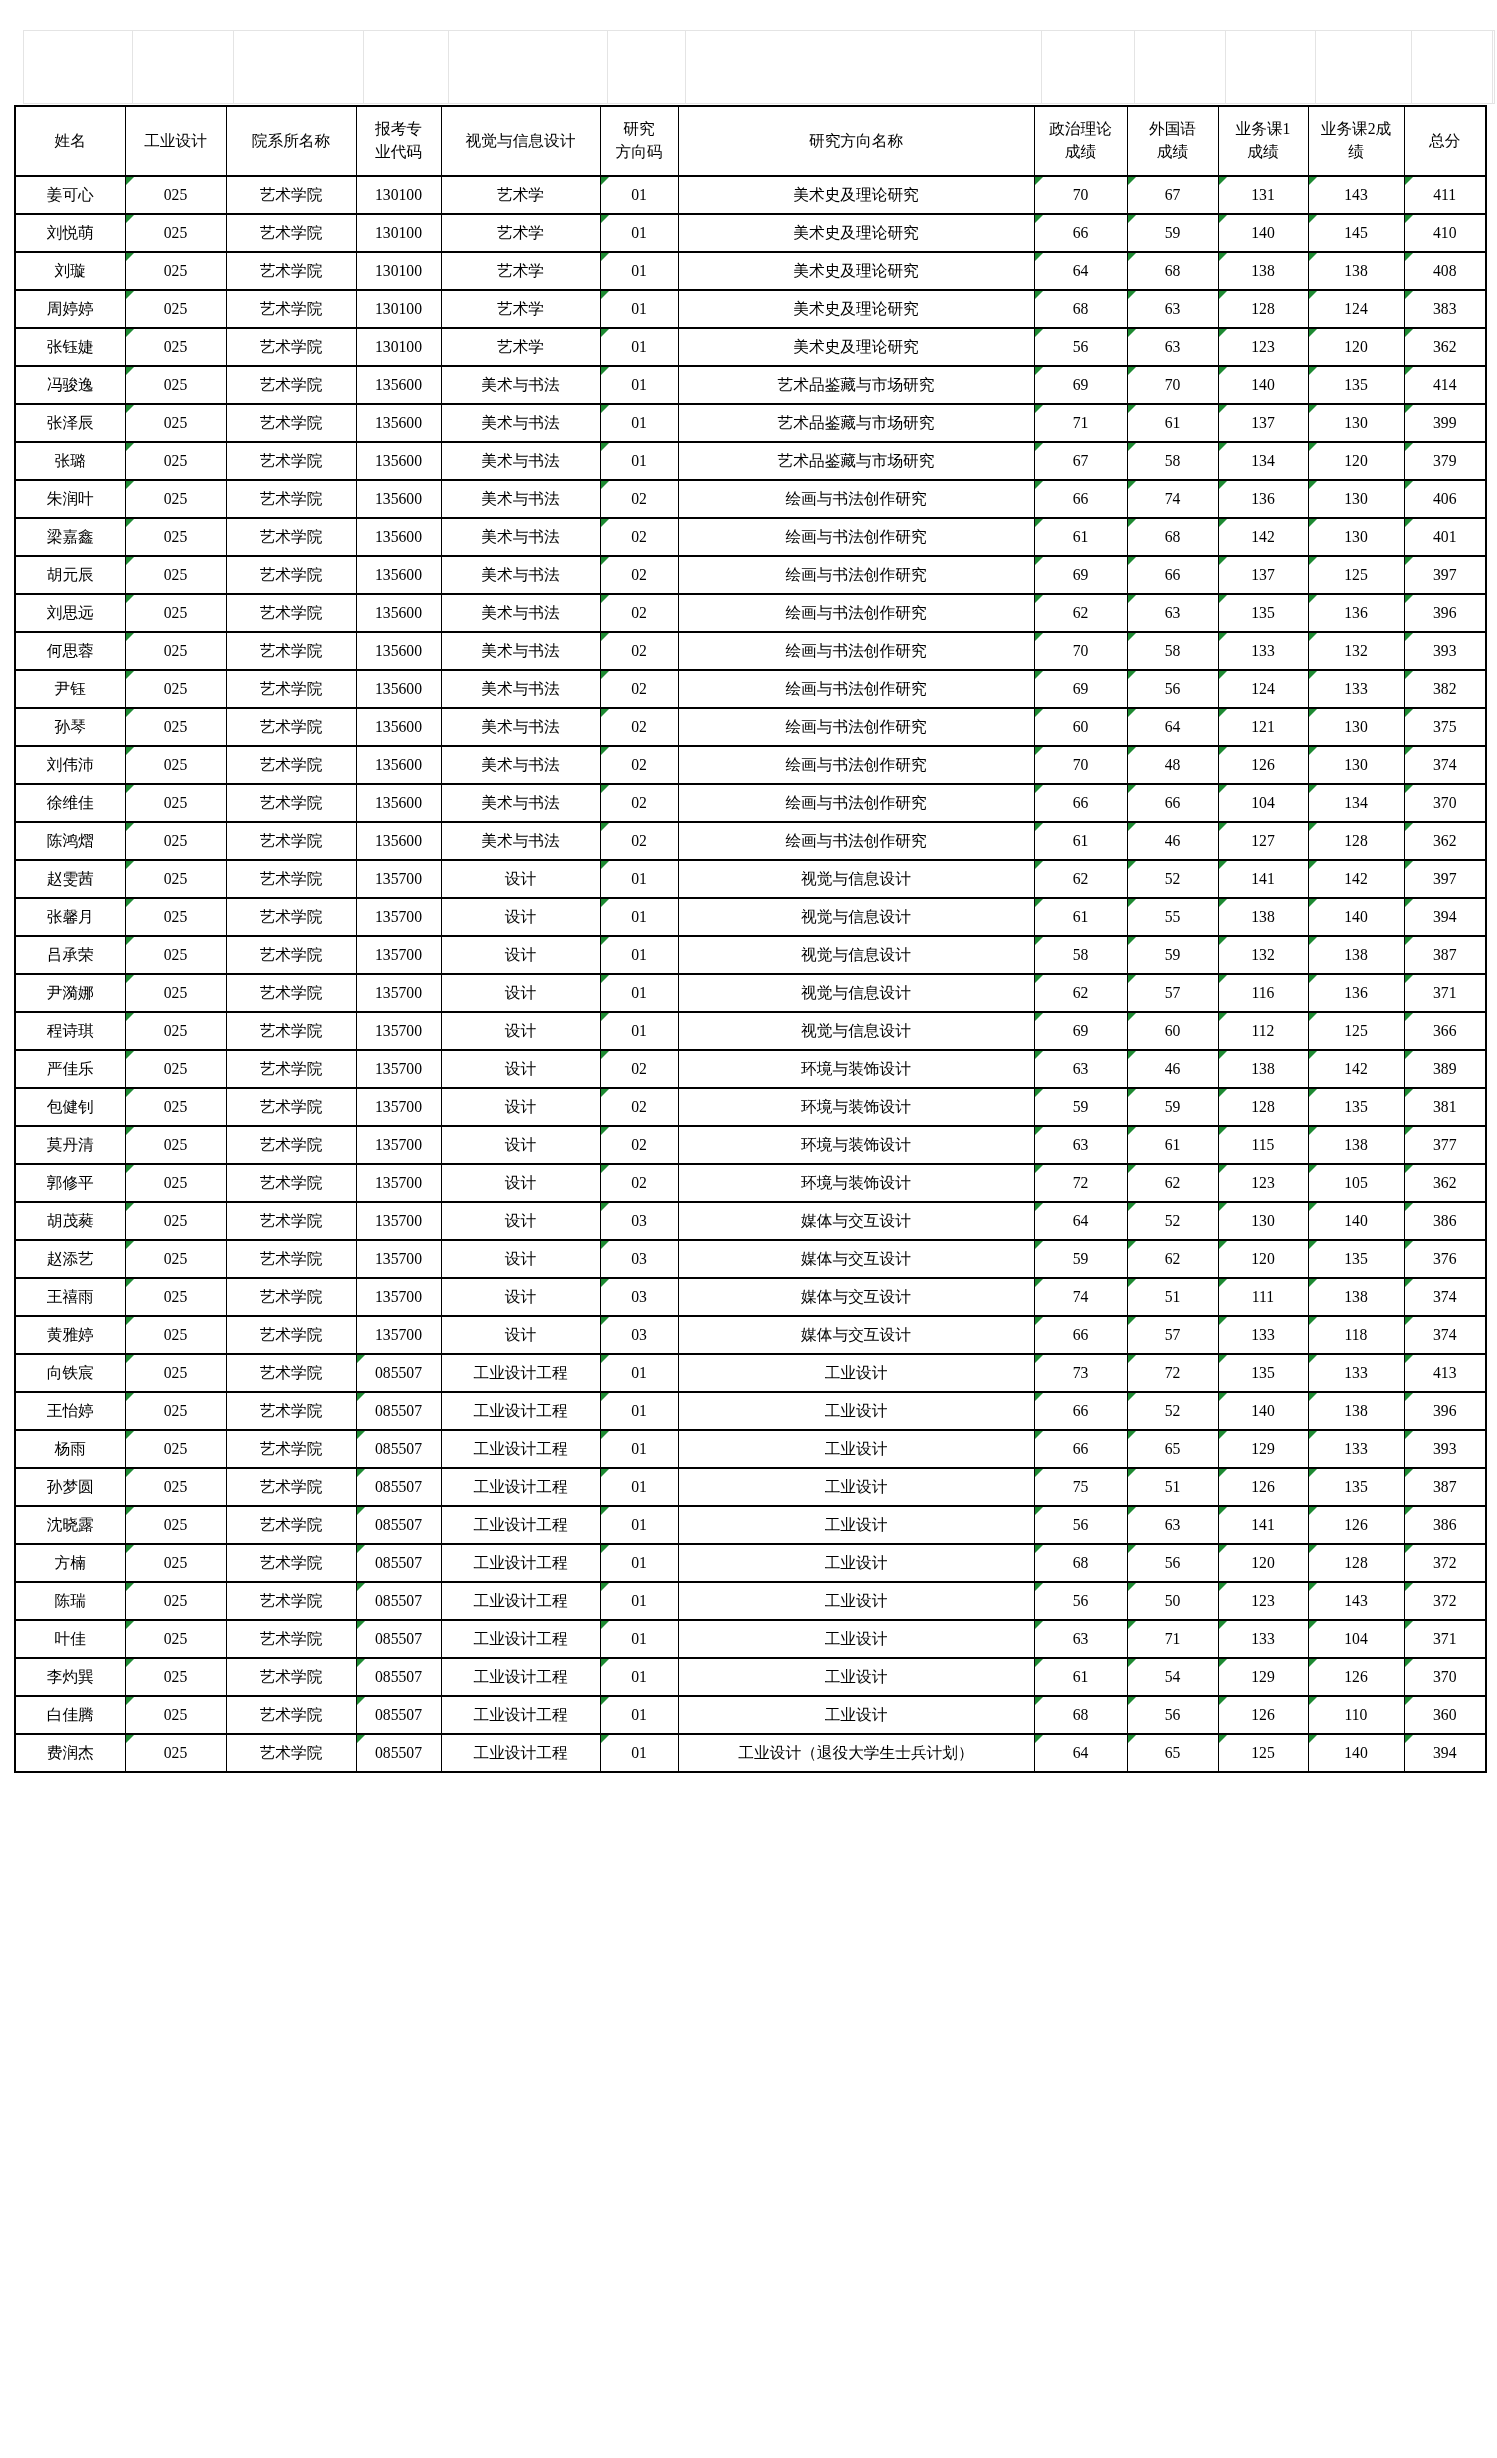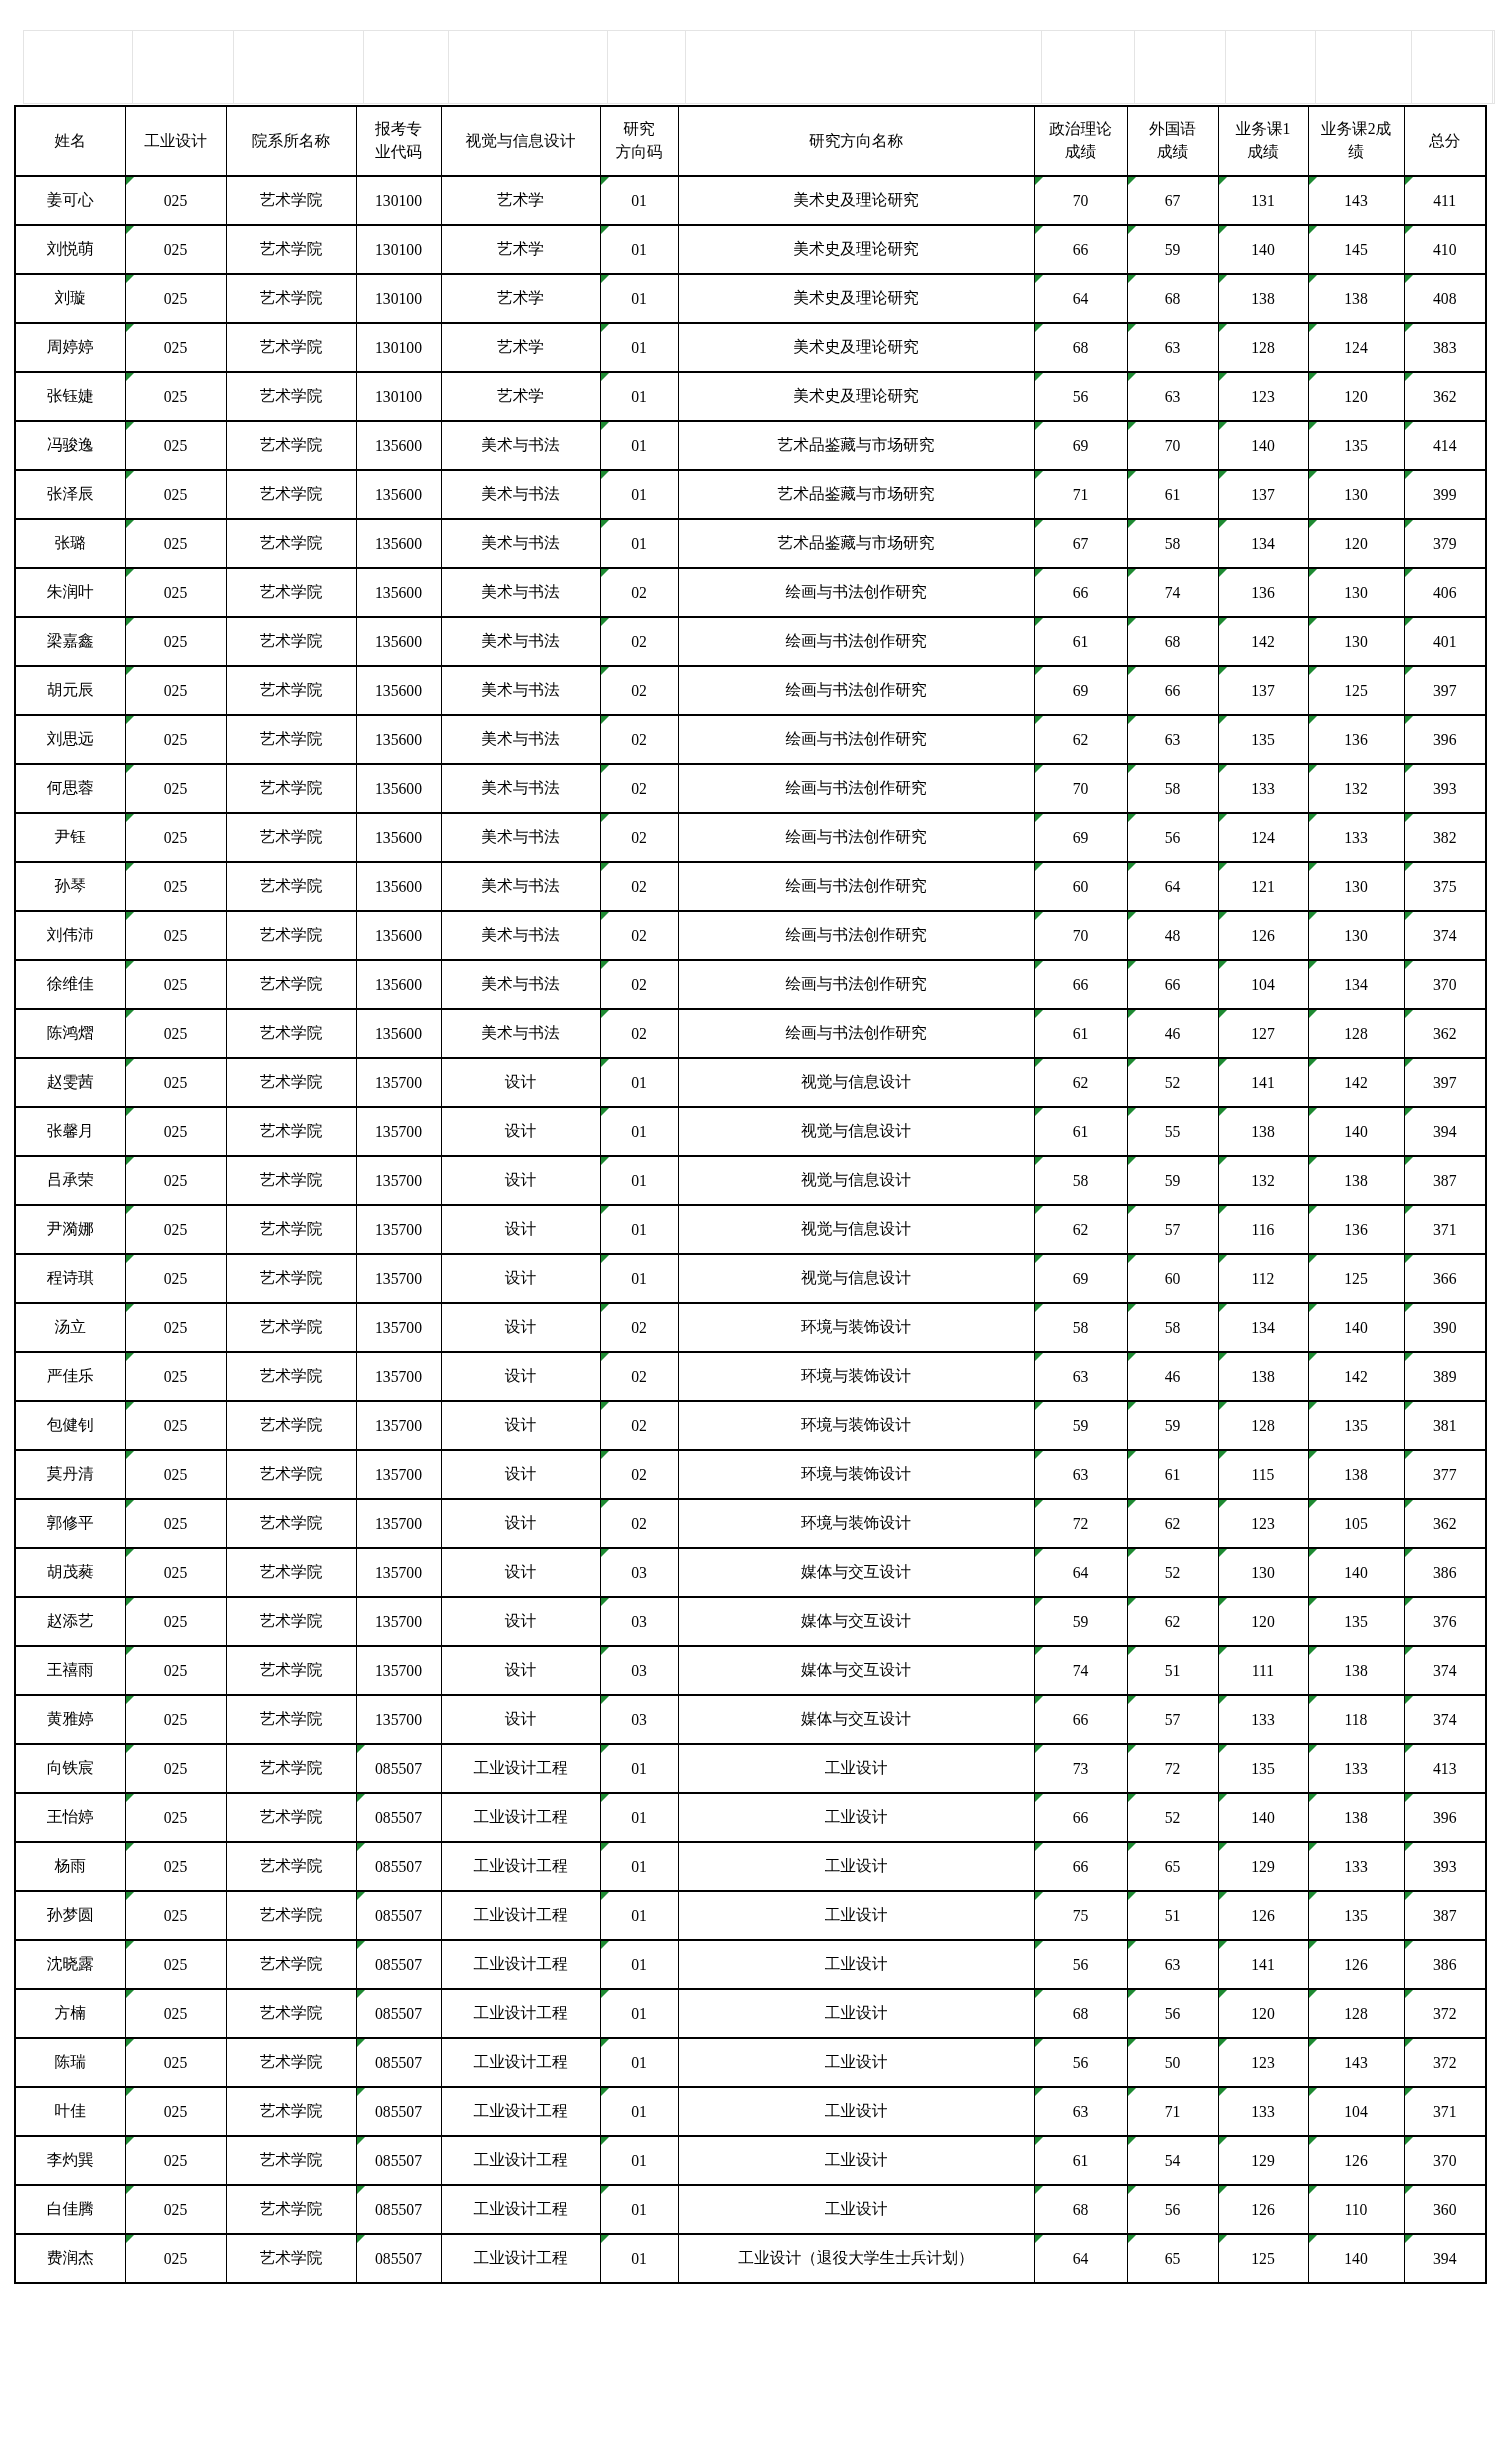"姜可心" .score-table tbody tr { height: 49px -> 38px }
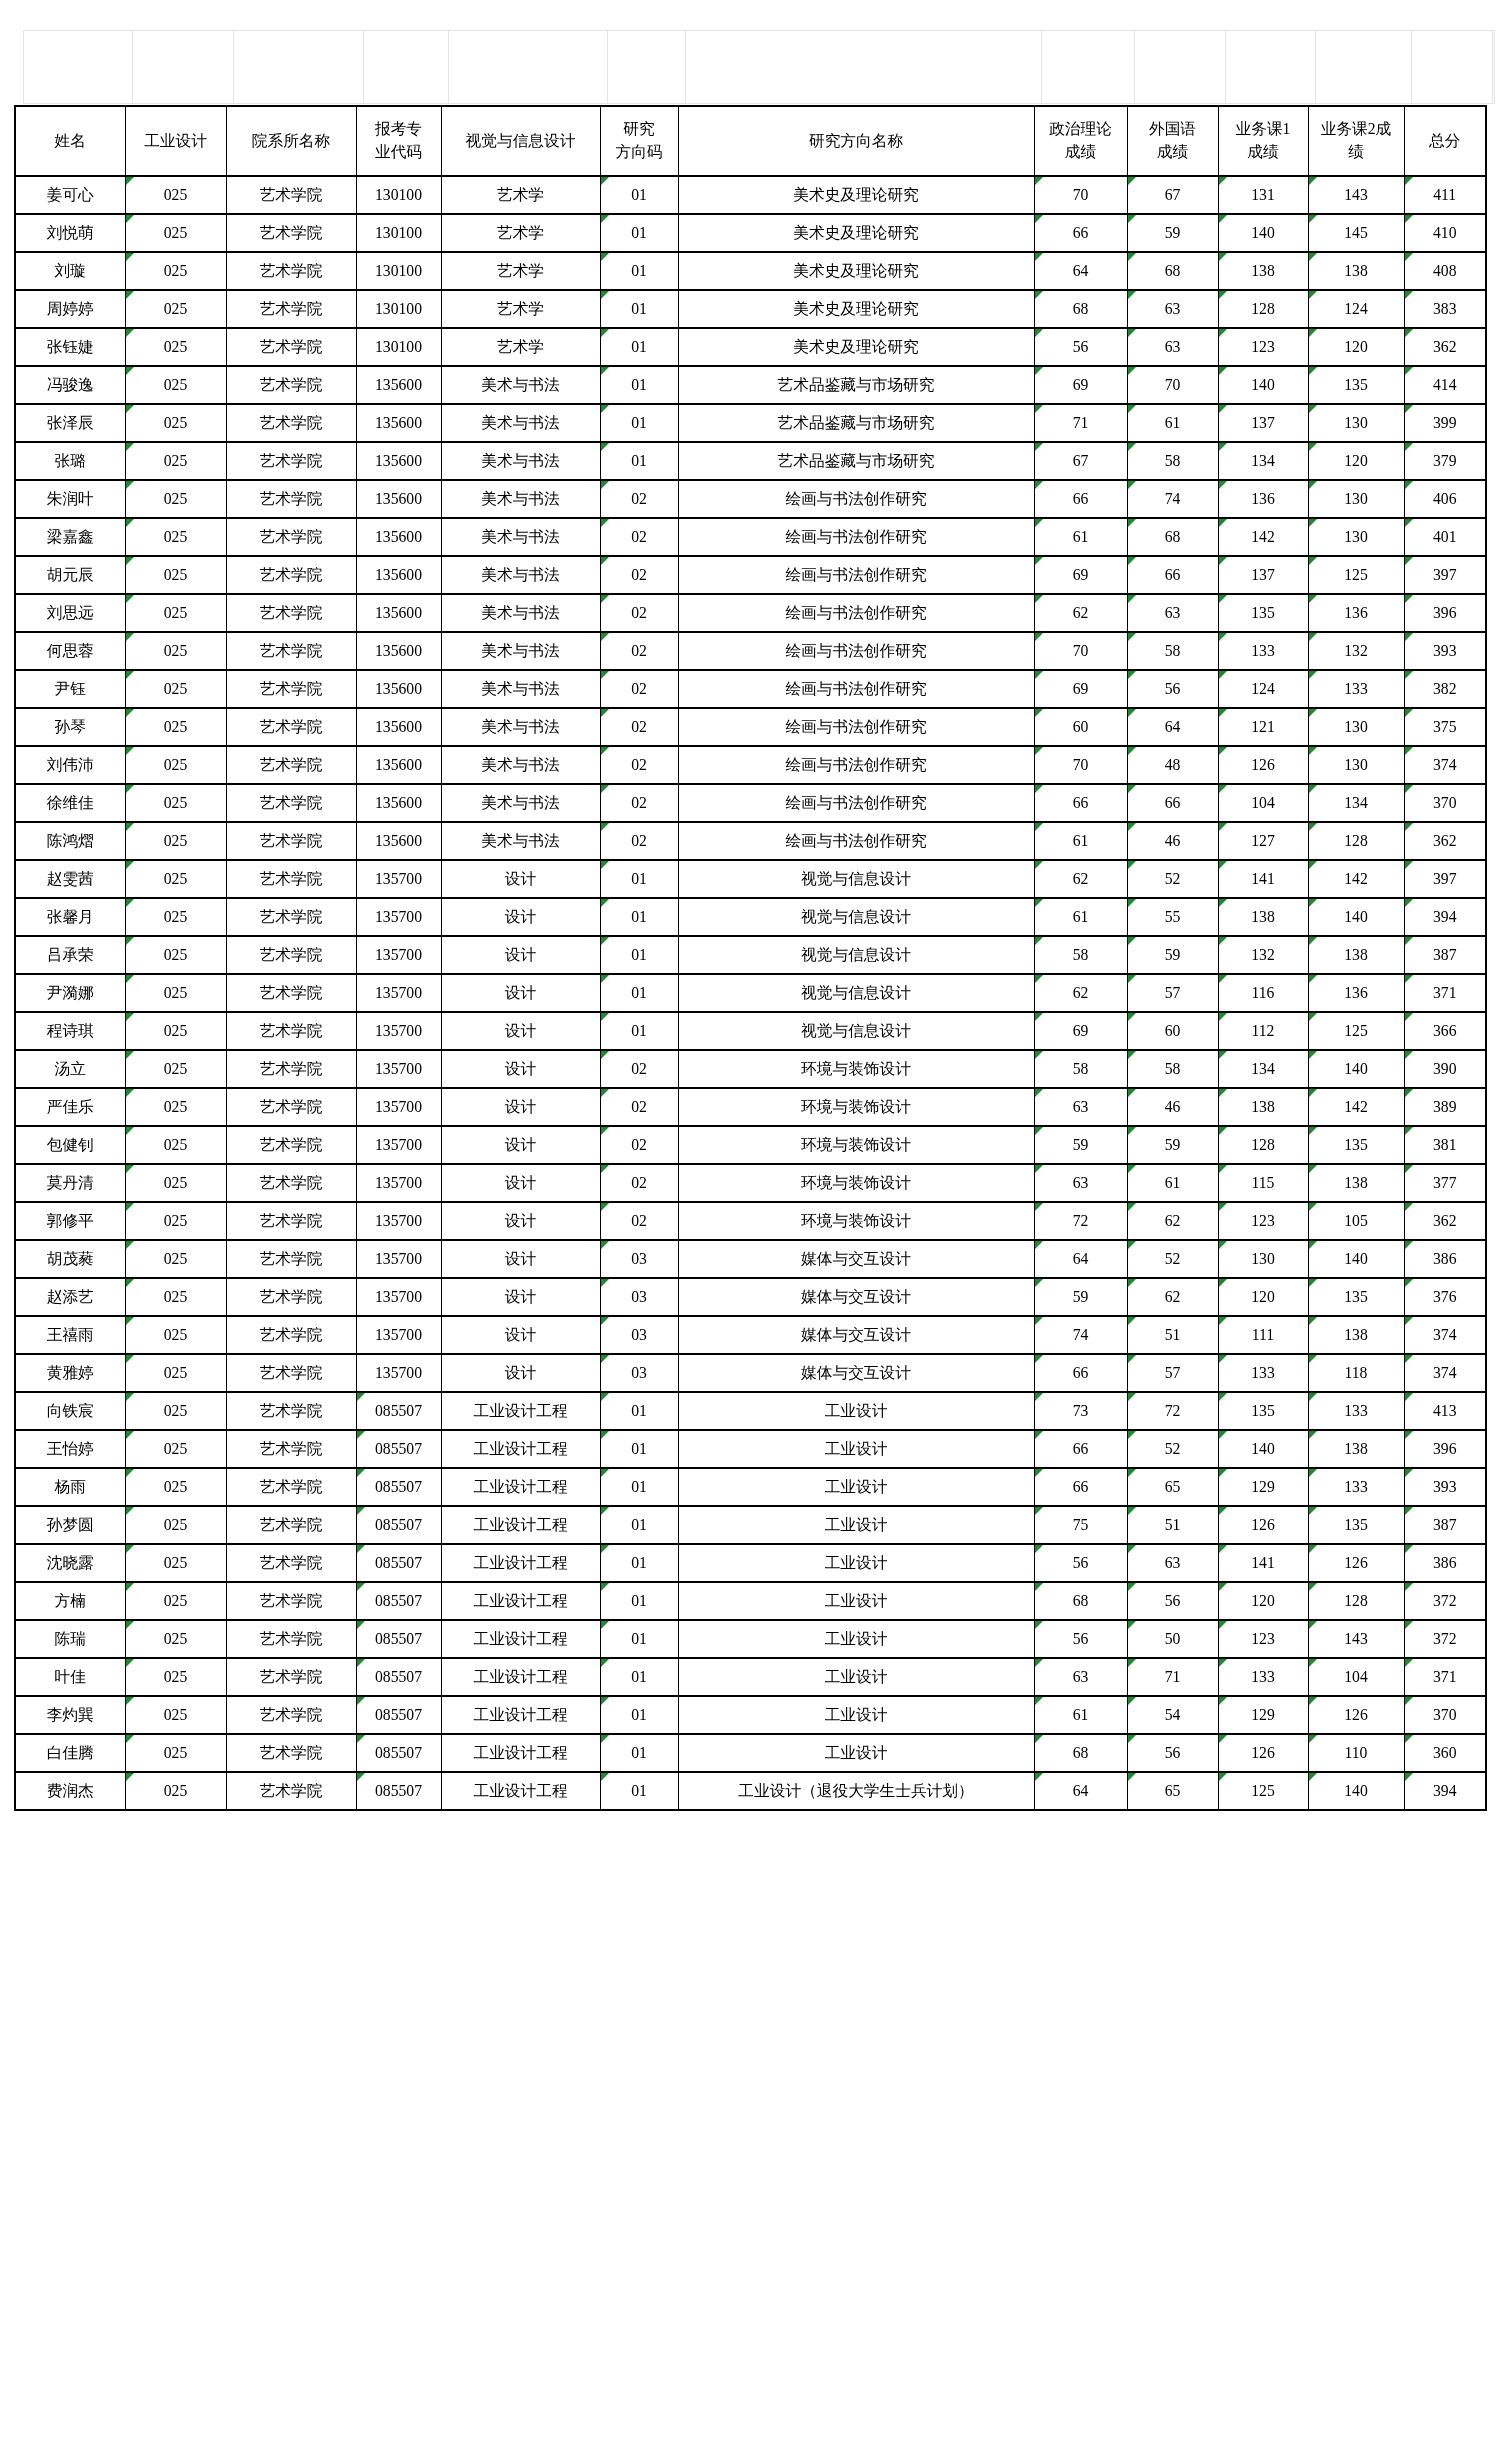"汤立" tr { html: <tr> <td>汤立</td> <td>025<span></span></td> <td>艺术学院</td> <td>135700</td> <td>设计</td> <td>02<span></span></td> <td>环境与装饰设计</td> <td>58<span></span></td> <td>58<span></span></td> <td>134<span></span></td> <td>140<span></span></td> <td>390<span></span></td> </tr> -> none }
